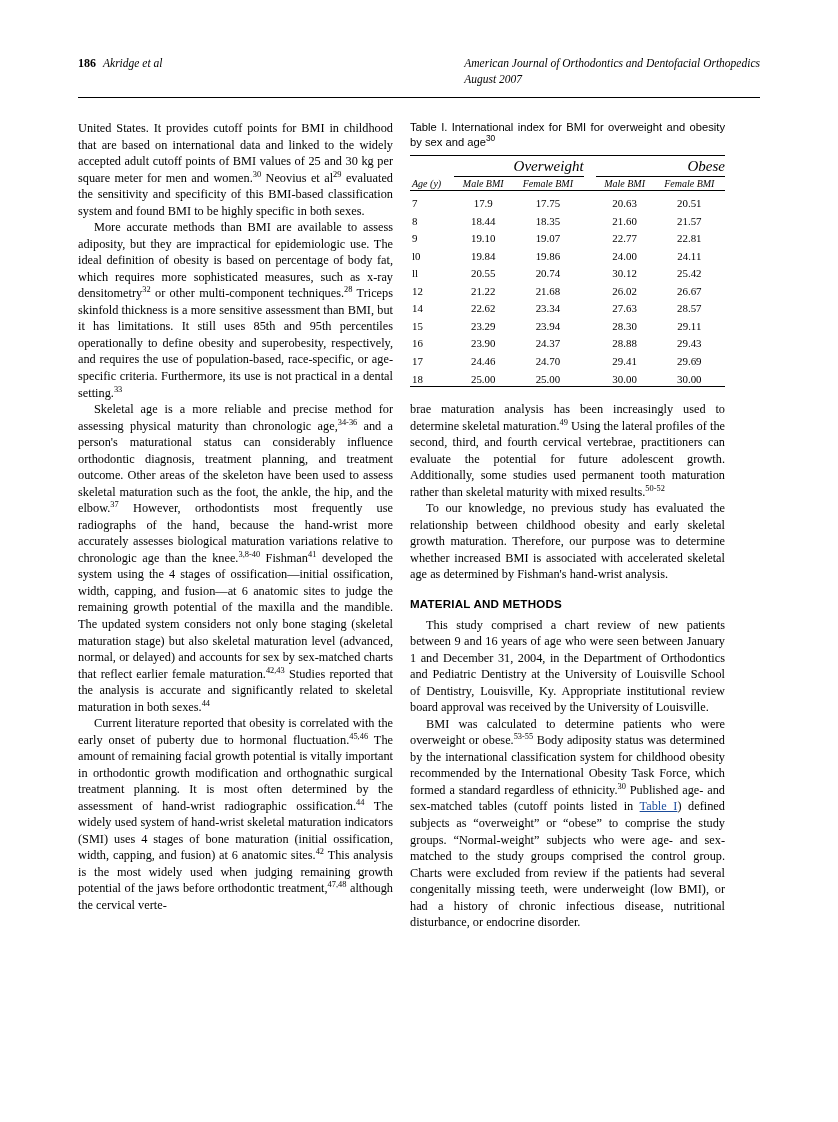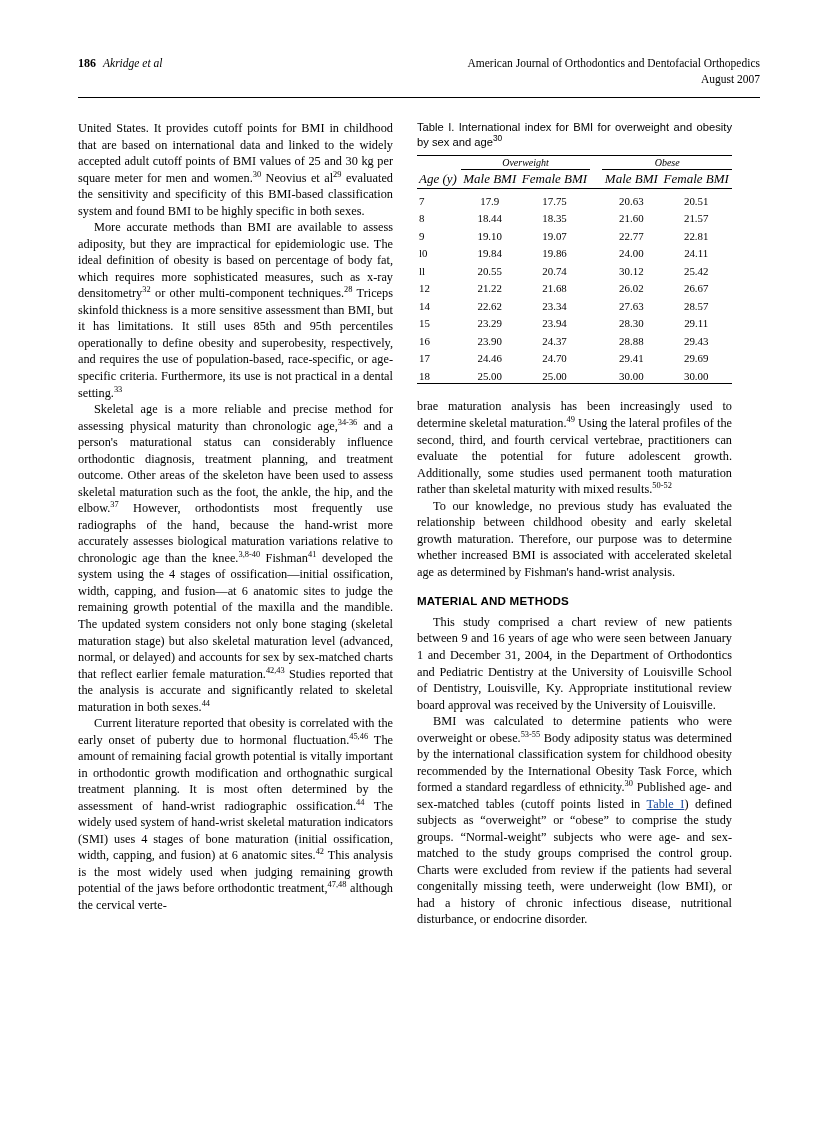"American Journal of Orthodontics and" .runhead-right { font-style: none -> italic; text-align: right -> left }
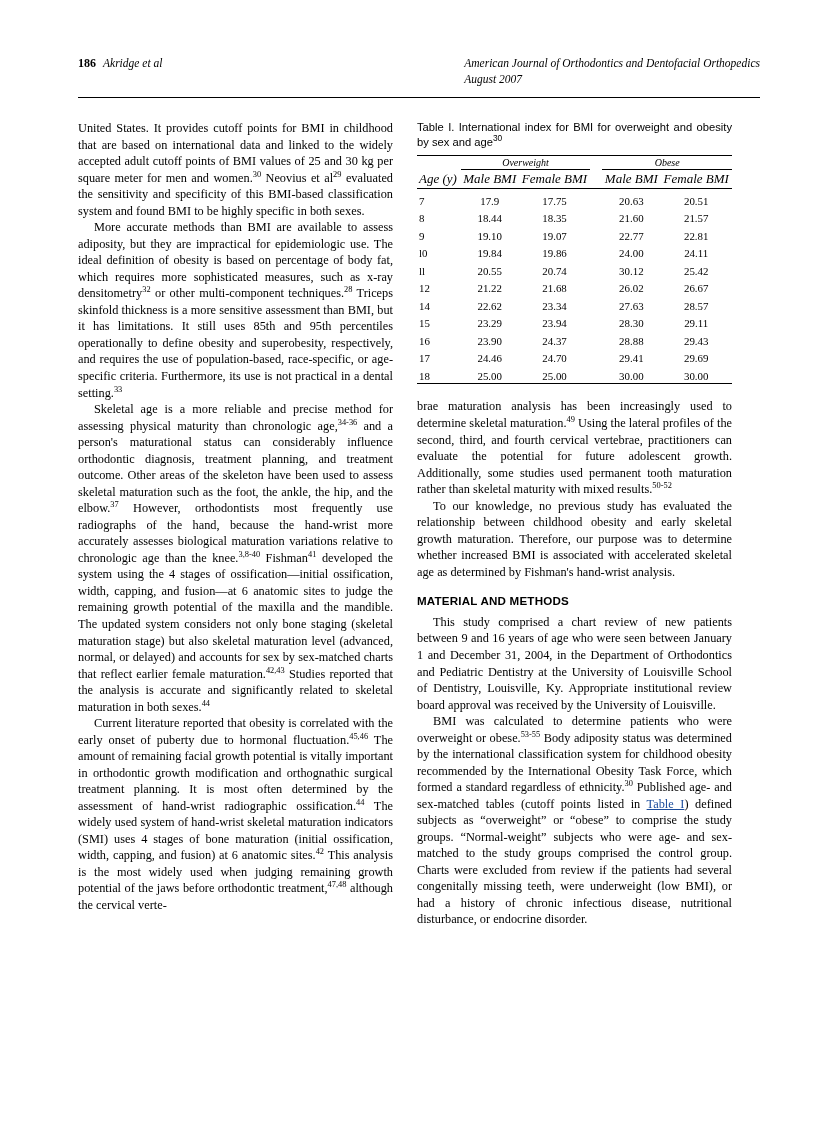"United States. It provides cutoff" .columns { gap: 24px -> 17px }
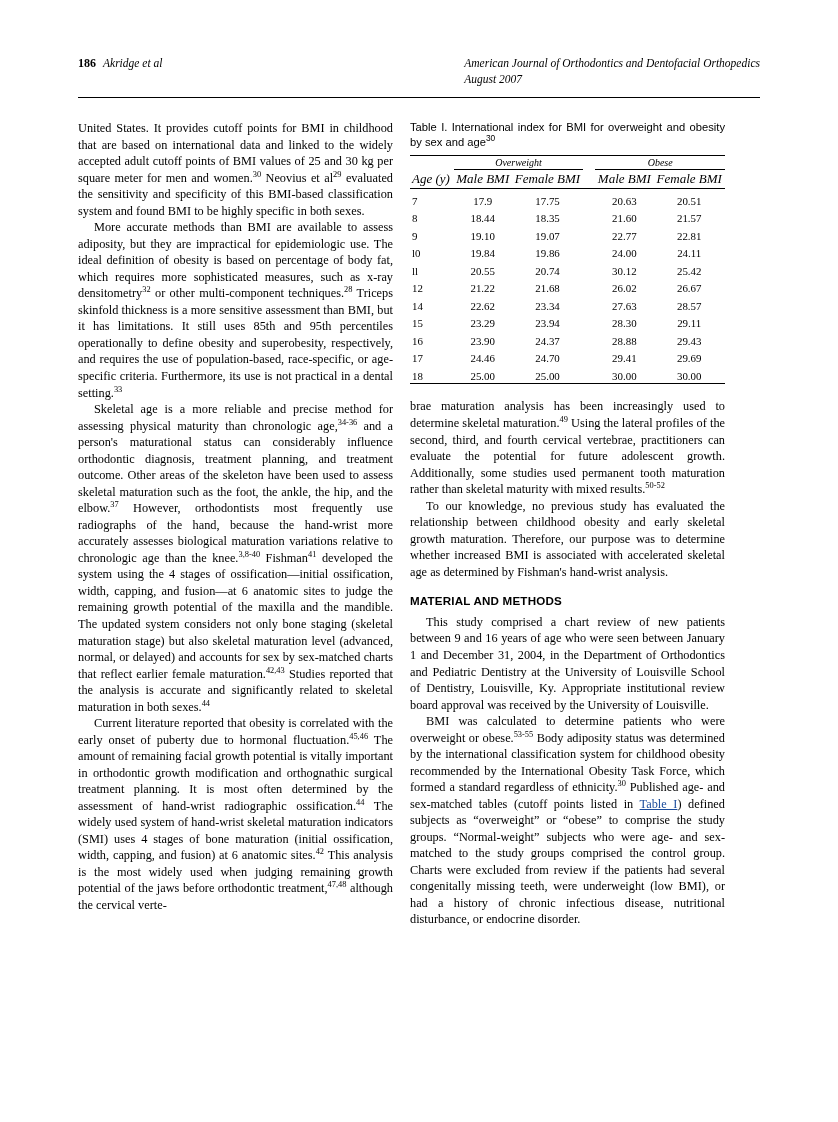"Overweight" .grp-row th { font-size: 10px -> 15px; text-align: center -> right }
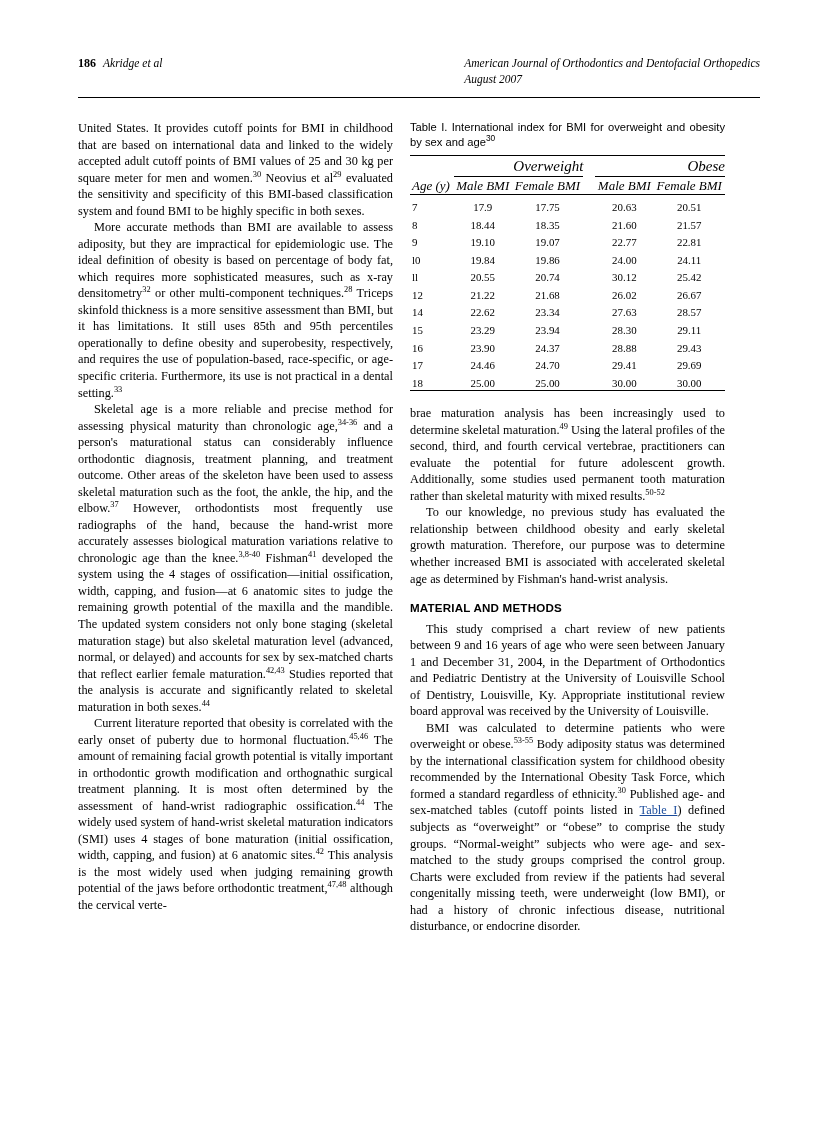"Age (y)" .hdr-row th { font-size: 13px -> 10px }
